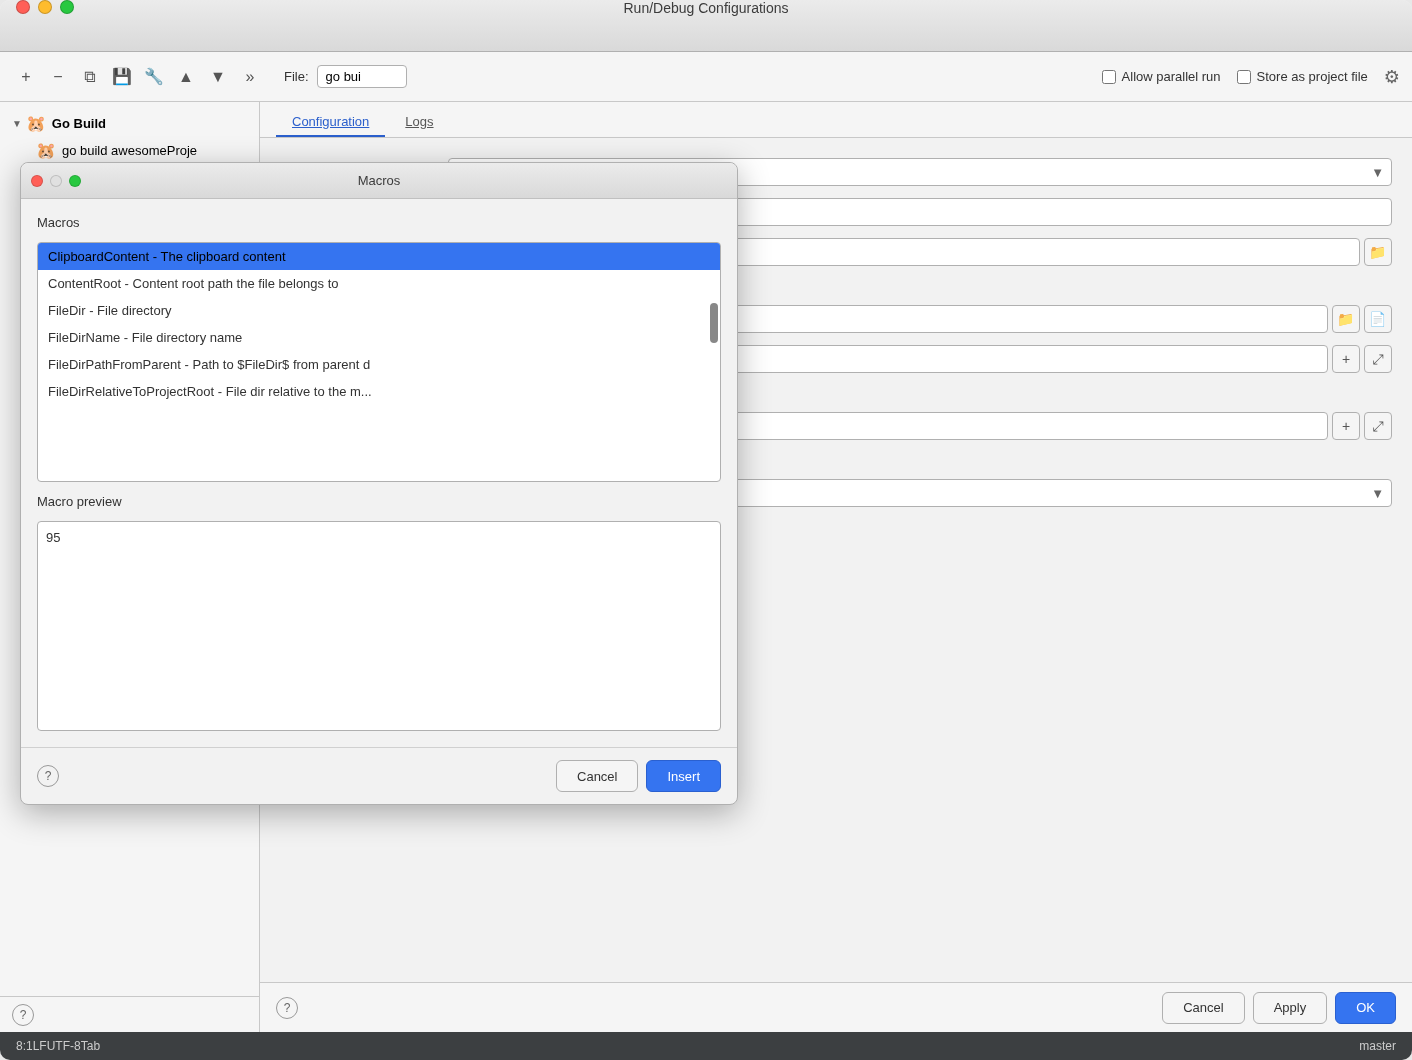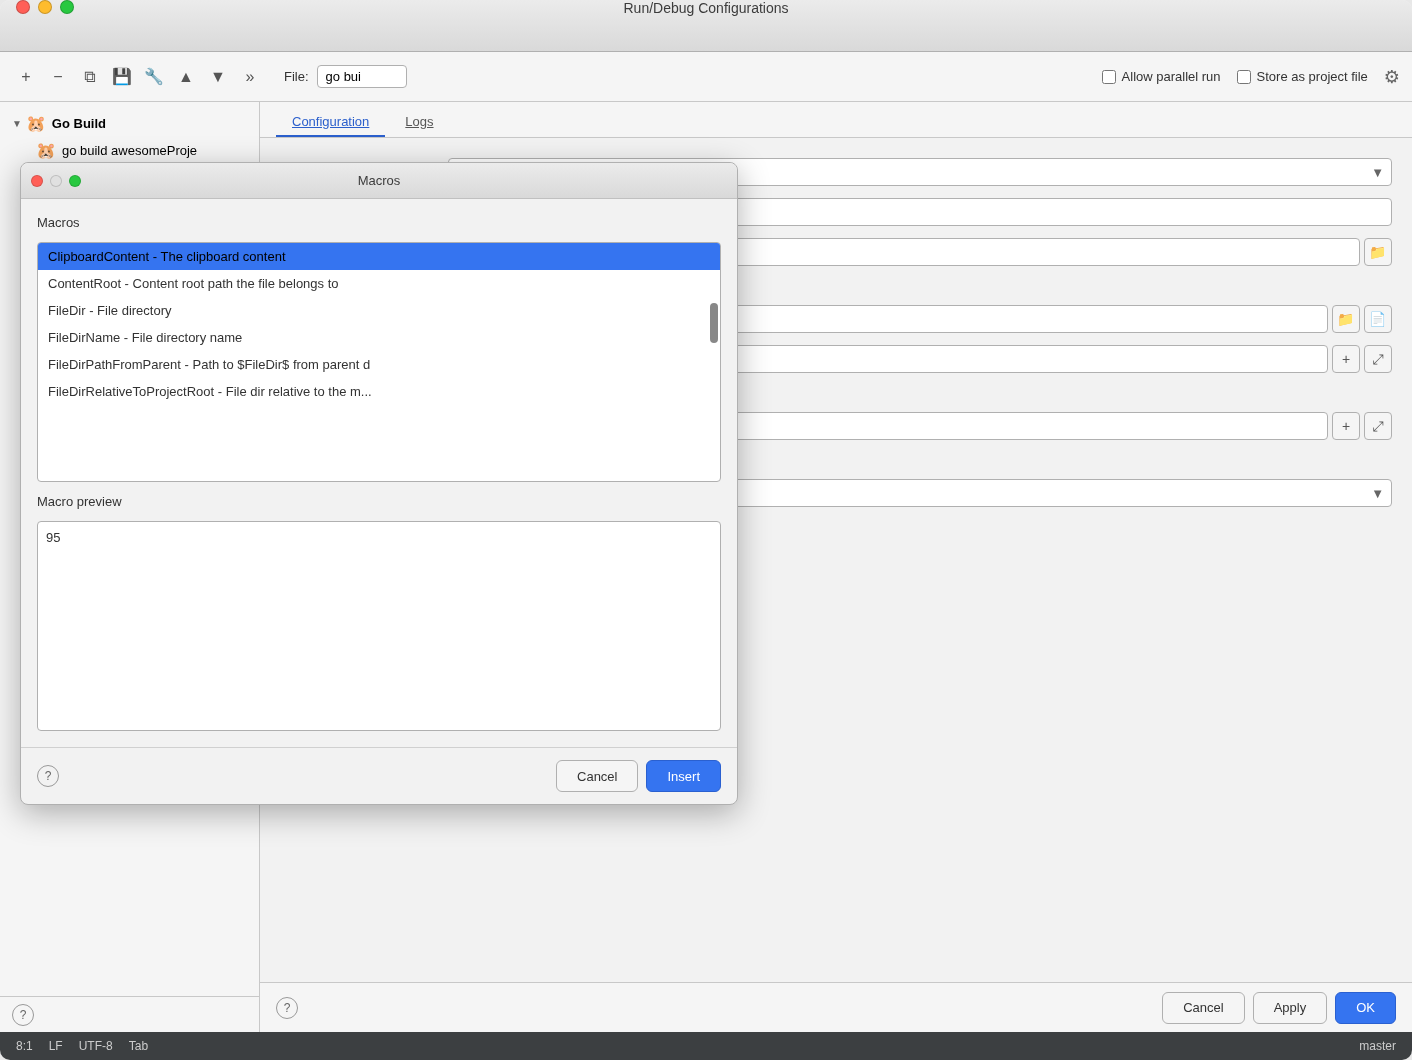"8:1" .status-bar { gap: 16px -> none }
